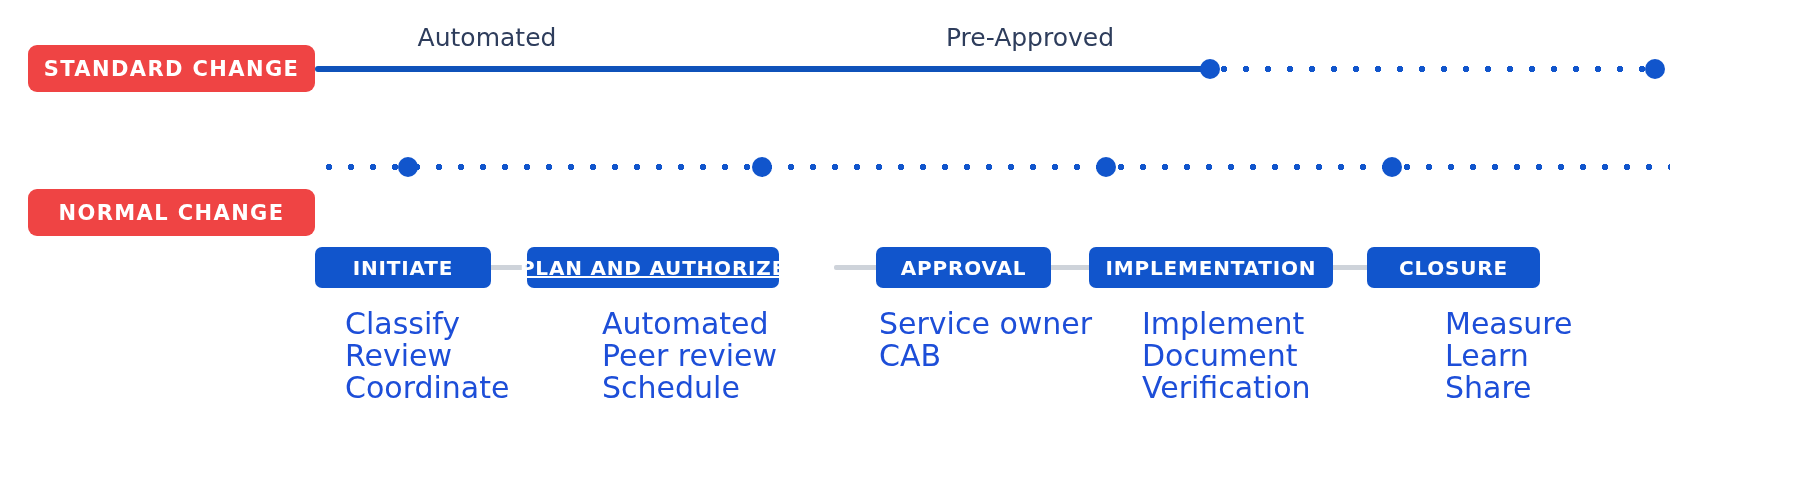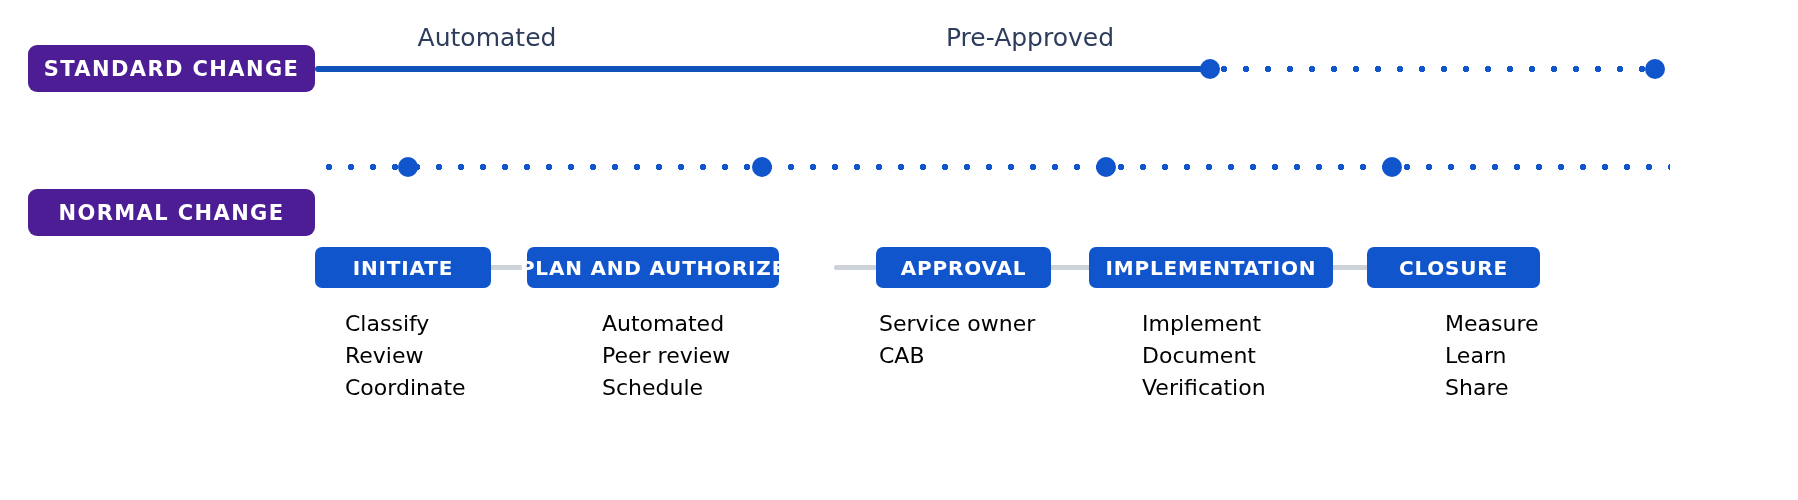"STANDARD CHANGE" .lane-badge { background: #4c1d95 -> #ef4444 }
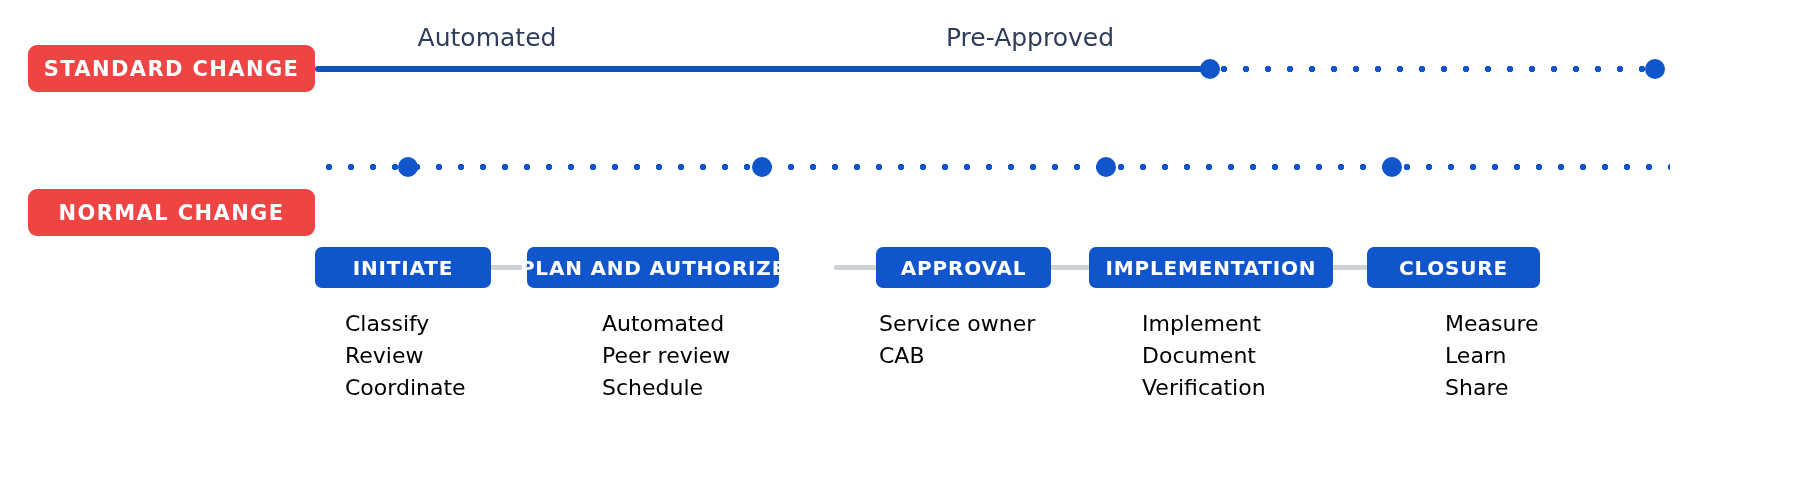"PLAN AND AUTHORIZE" div.stage-box { text-decoration: none -> underline }
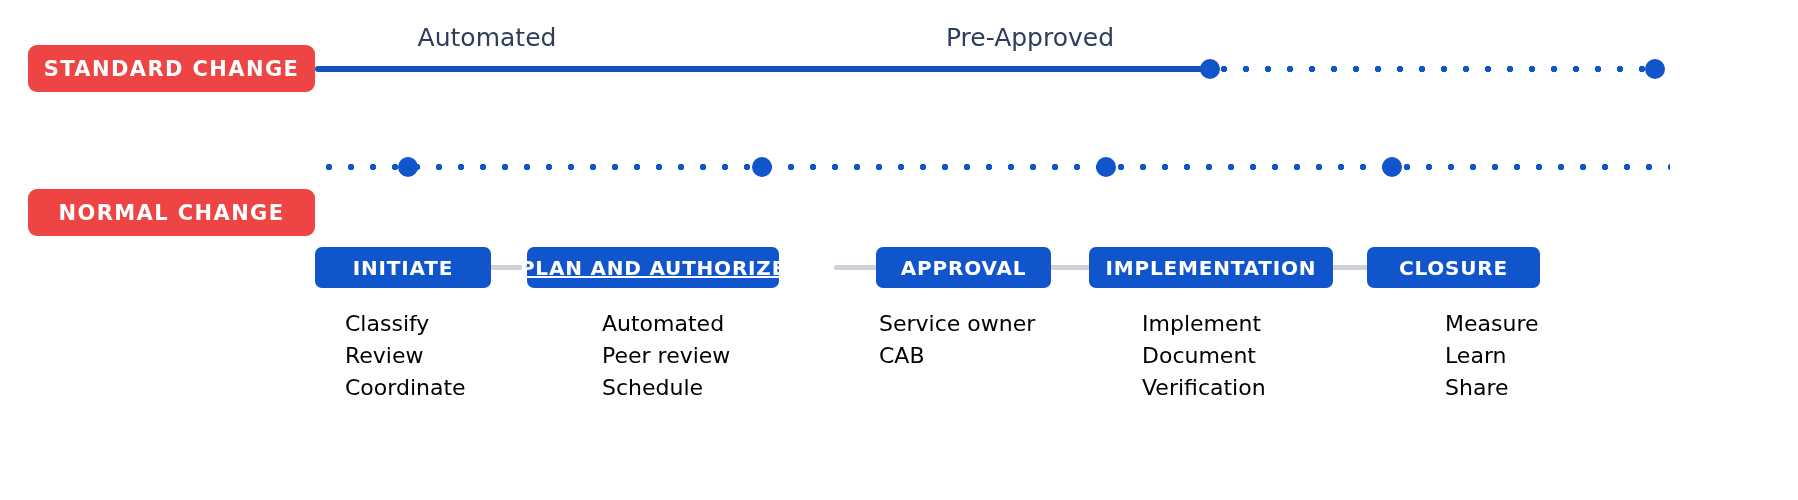"Classify" .stage-list { color: #000000 -> #1d4ed8; font-size: 22px -> 30px }
